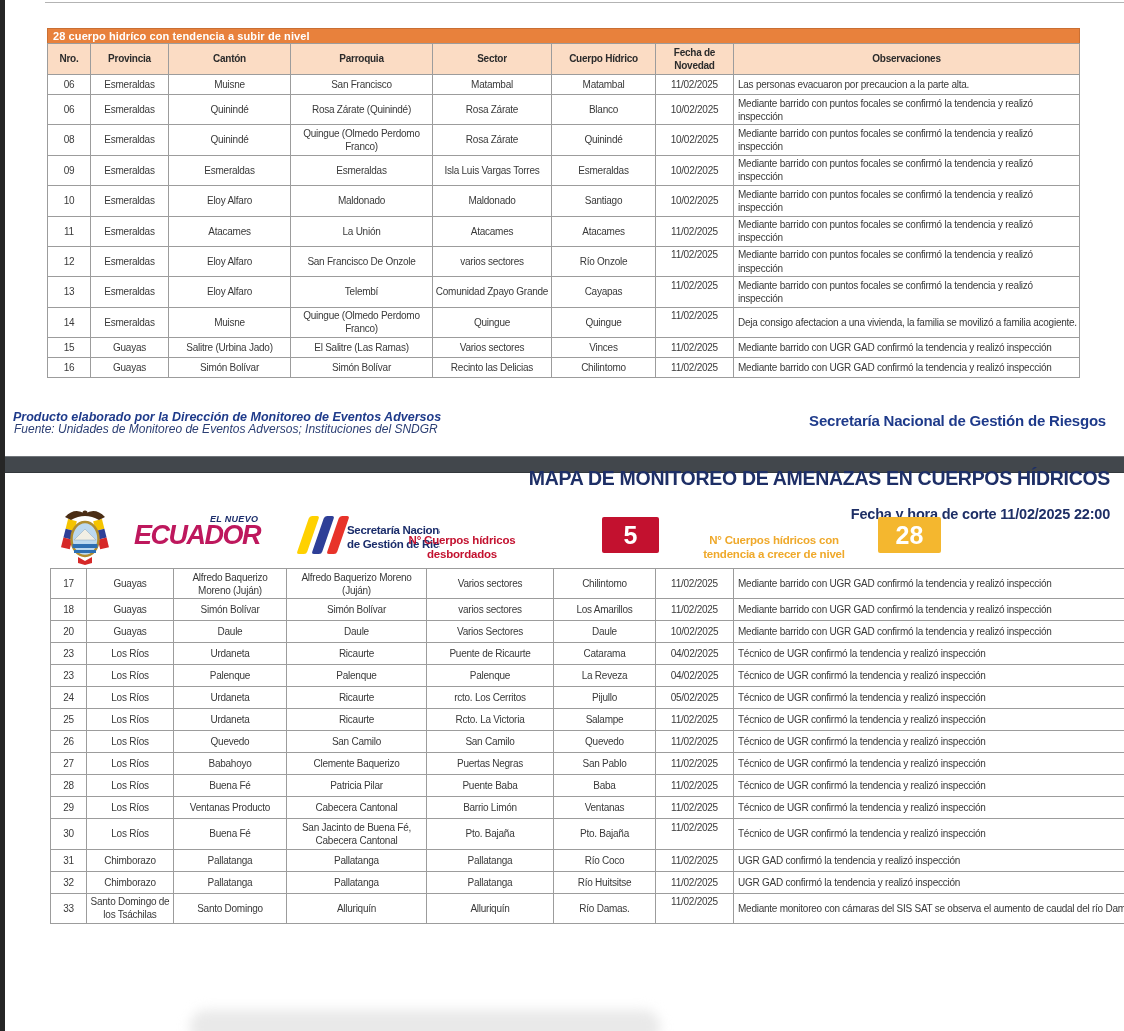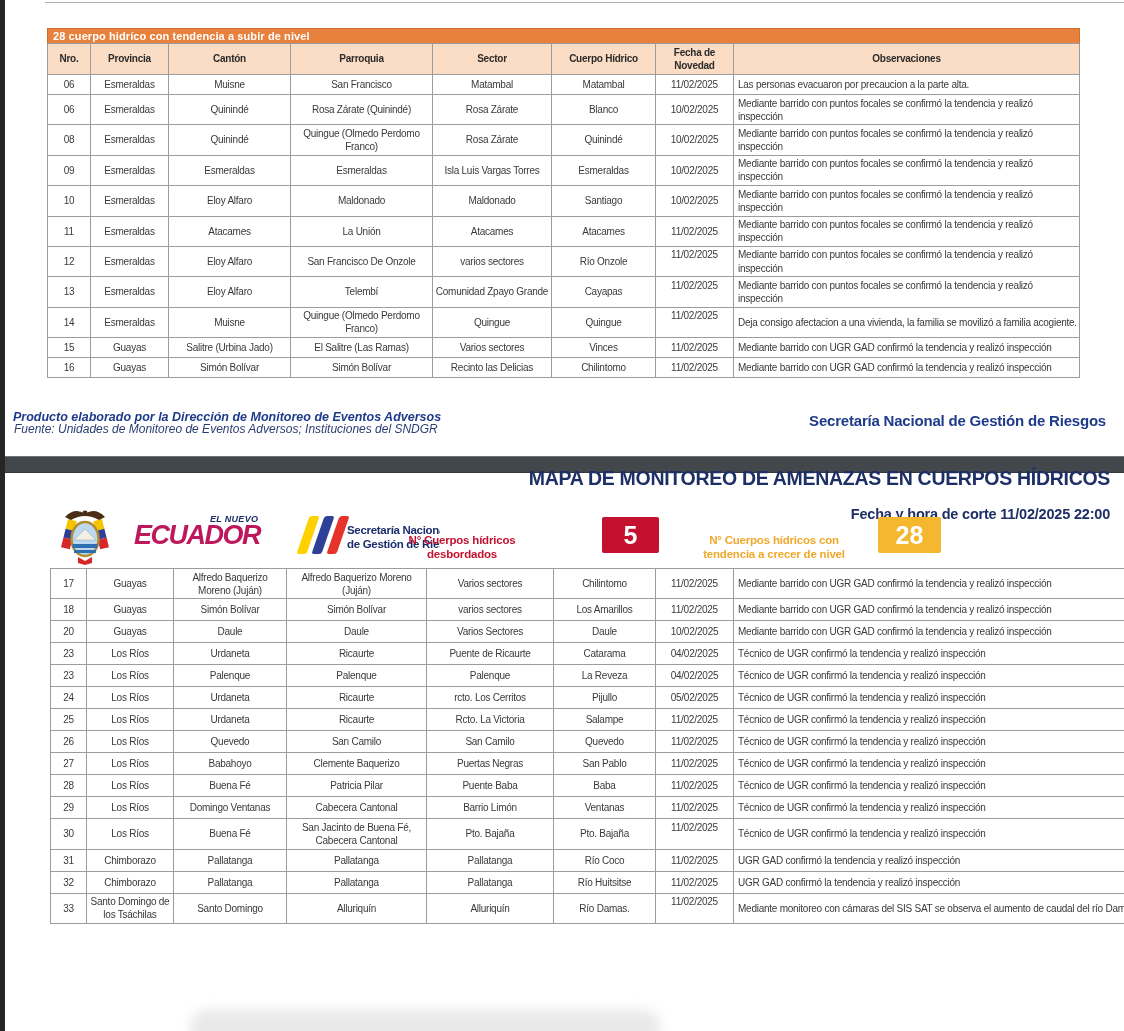"Domingo Ventanas" td { text: Domingo  Ventanas -> Ventanas  Producto }
